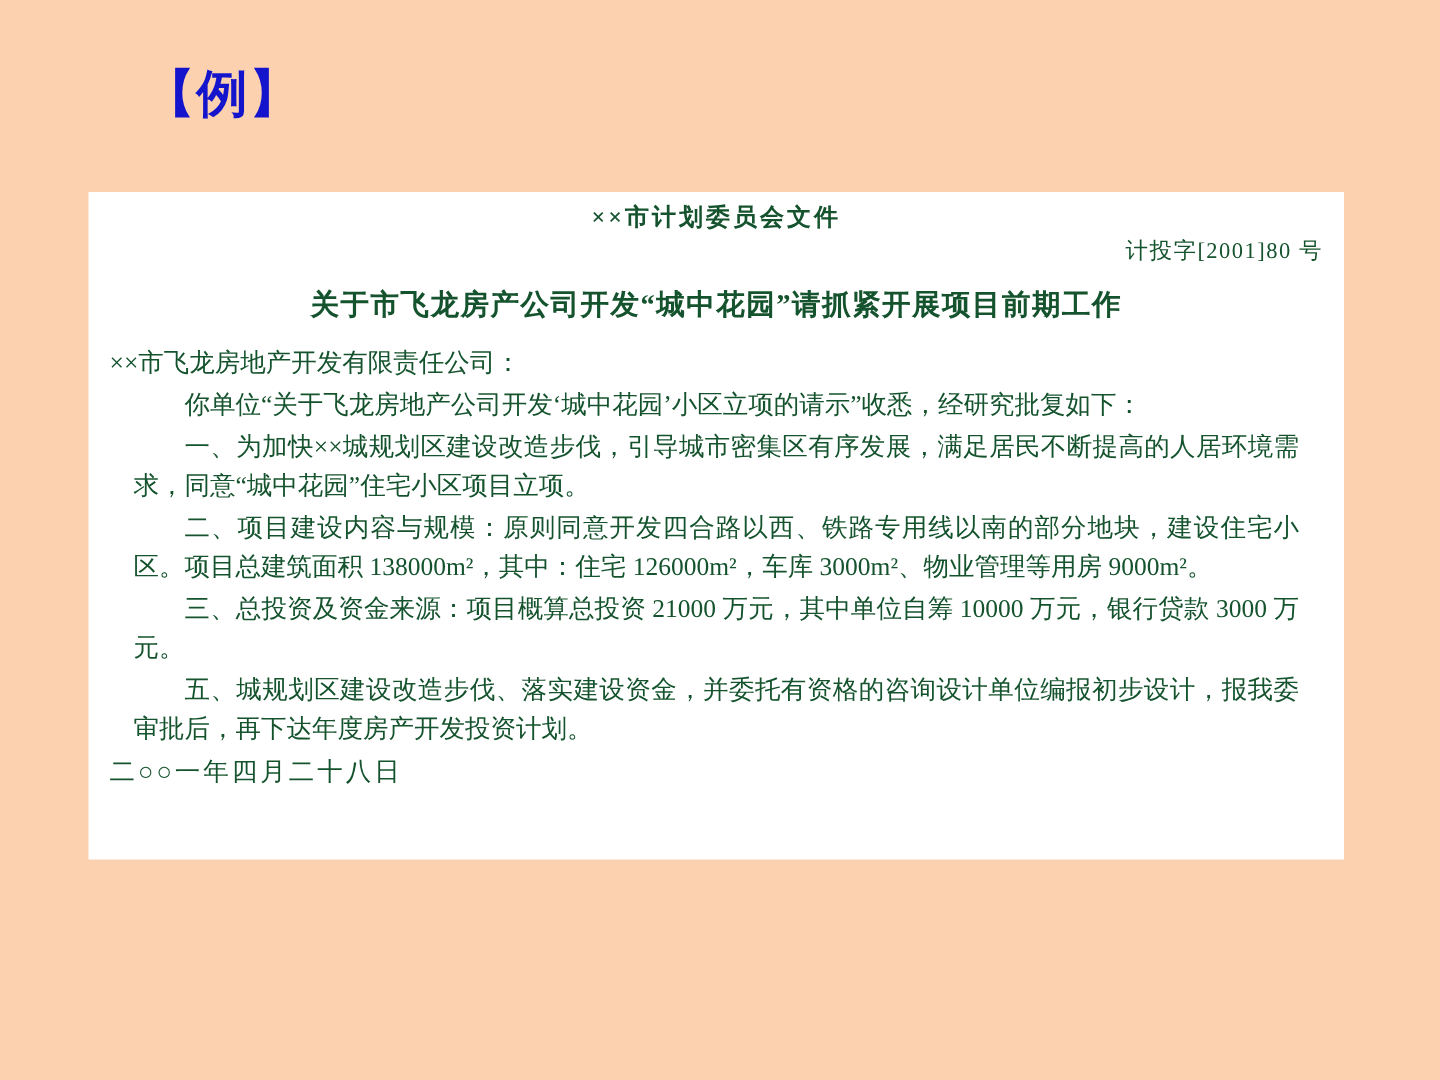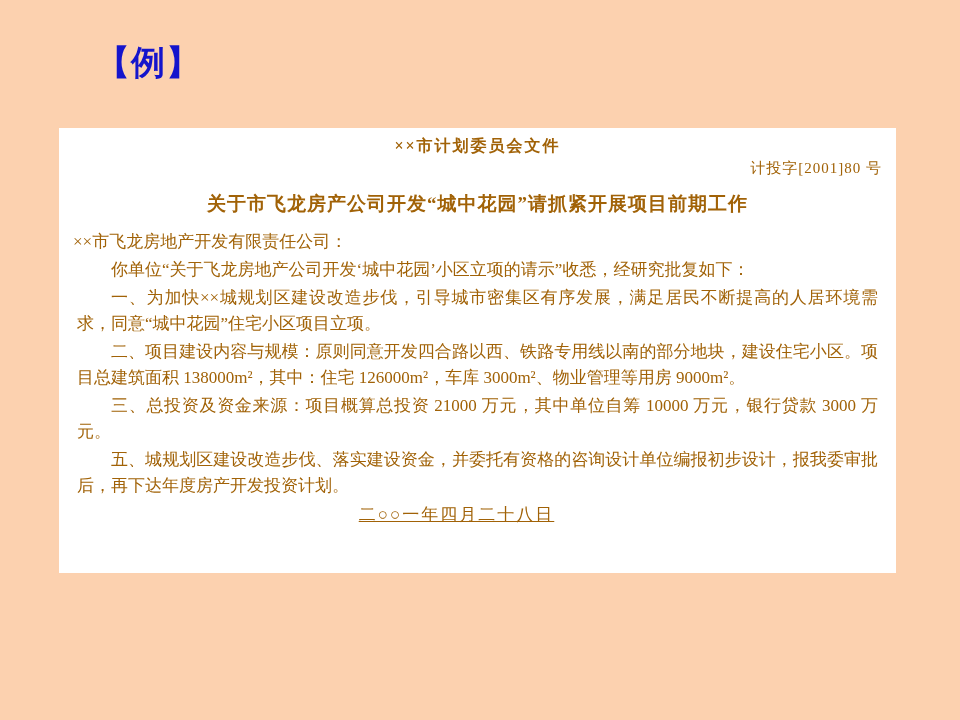"××市计划委员会文件" .document { color: #a16207 -> #14532d }
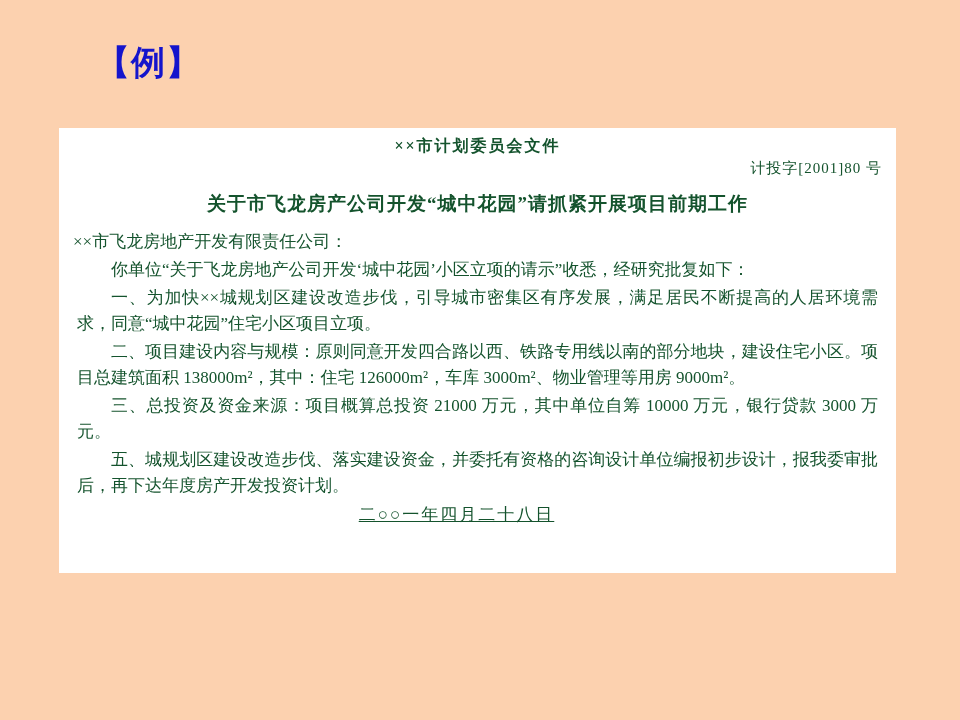"你单位“关于飞龙房地产公司开发‘城中花园’小区立项的请示”收悉，经研究批复如下：" .doc-body p { margin: 2px 4px -> 2px 16px }
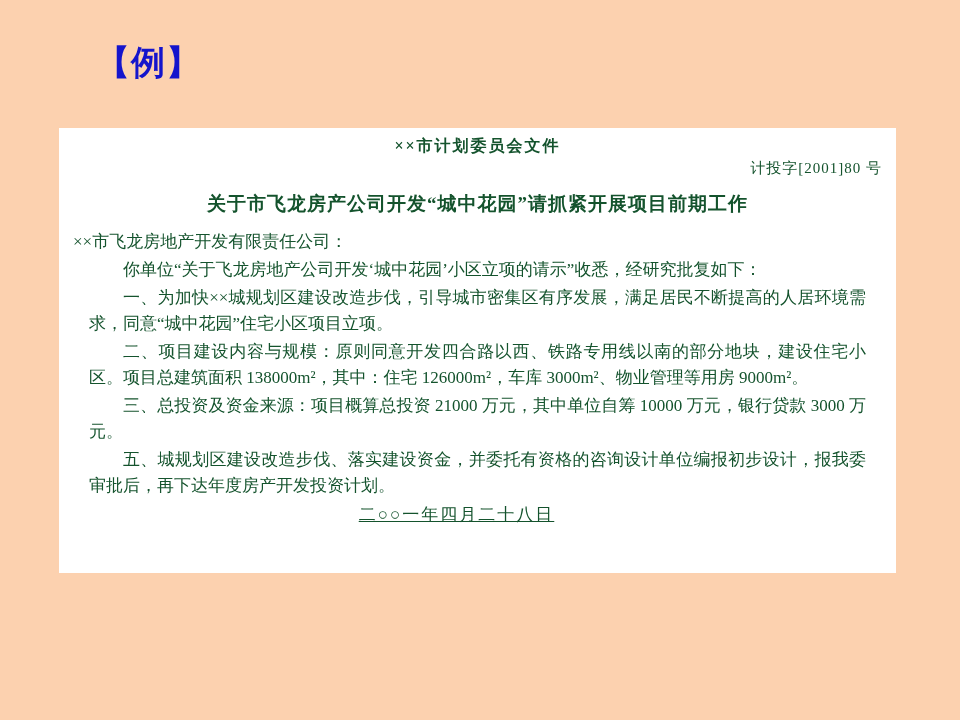"二○○一年四月二十八日" .doc-date { text-align: center -> left; text-decoration: underline -> none }
